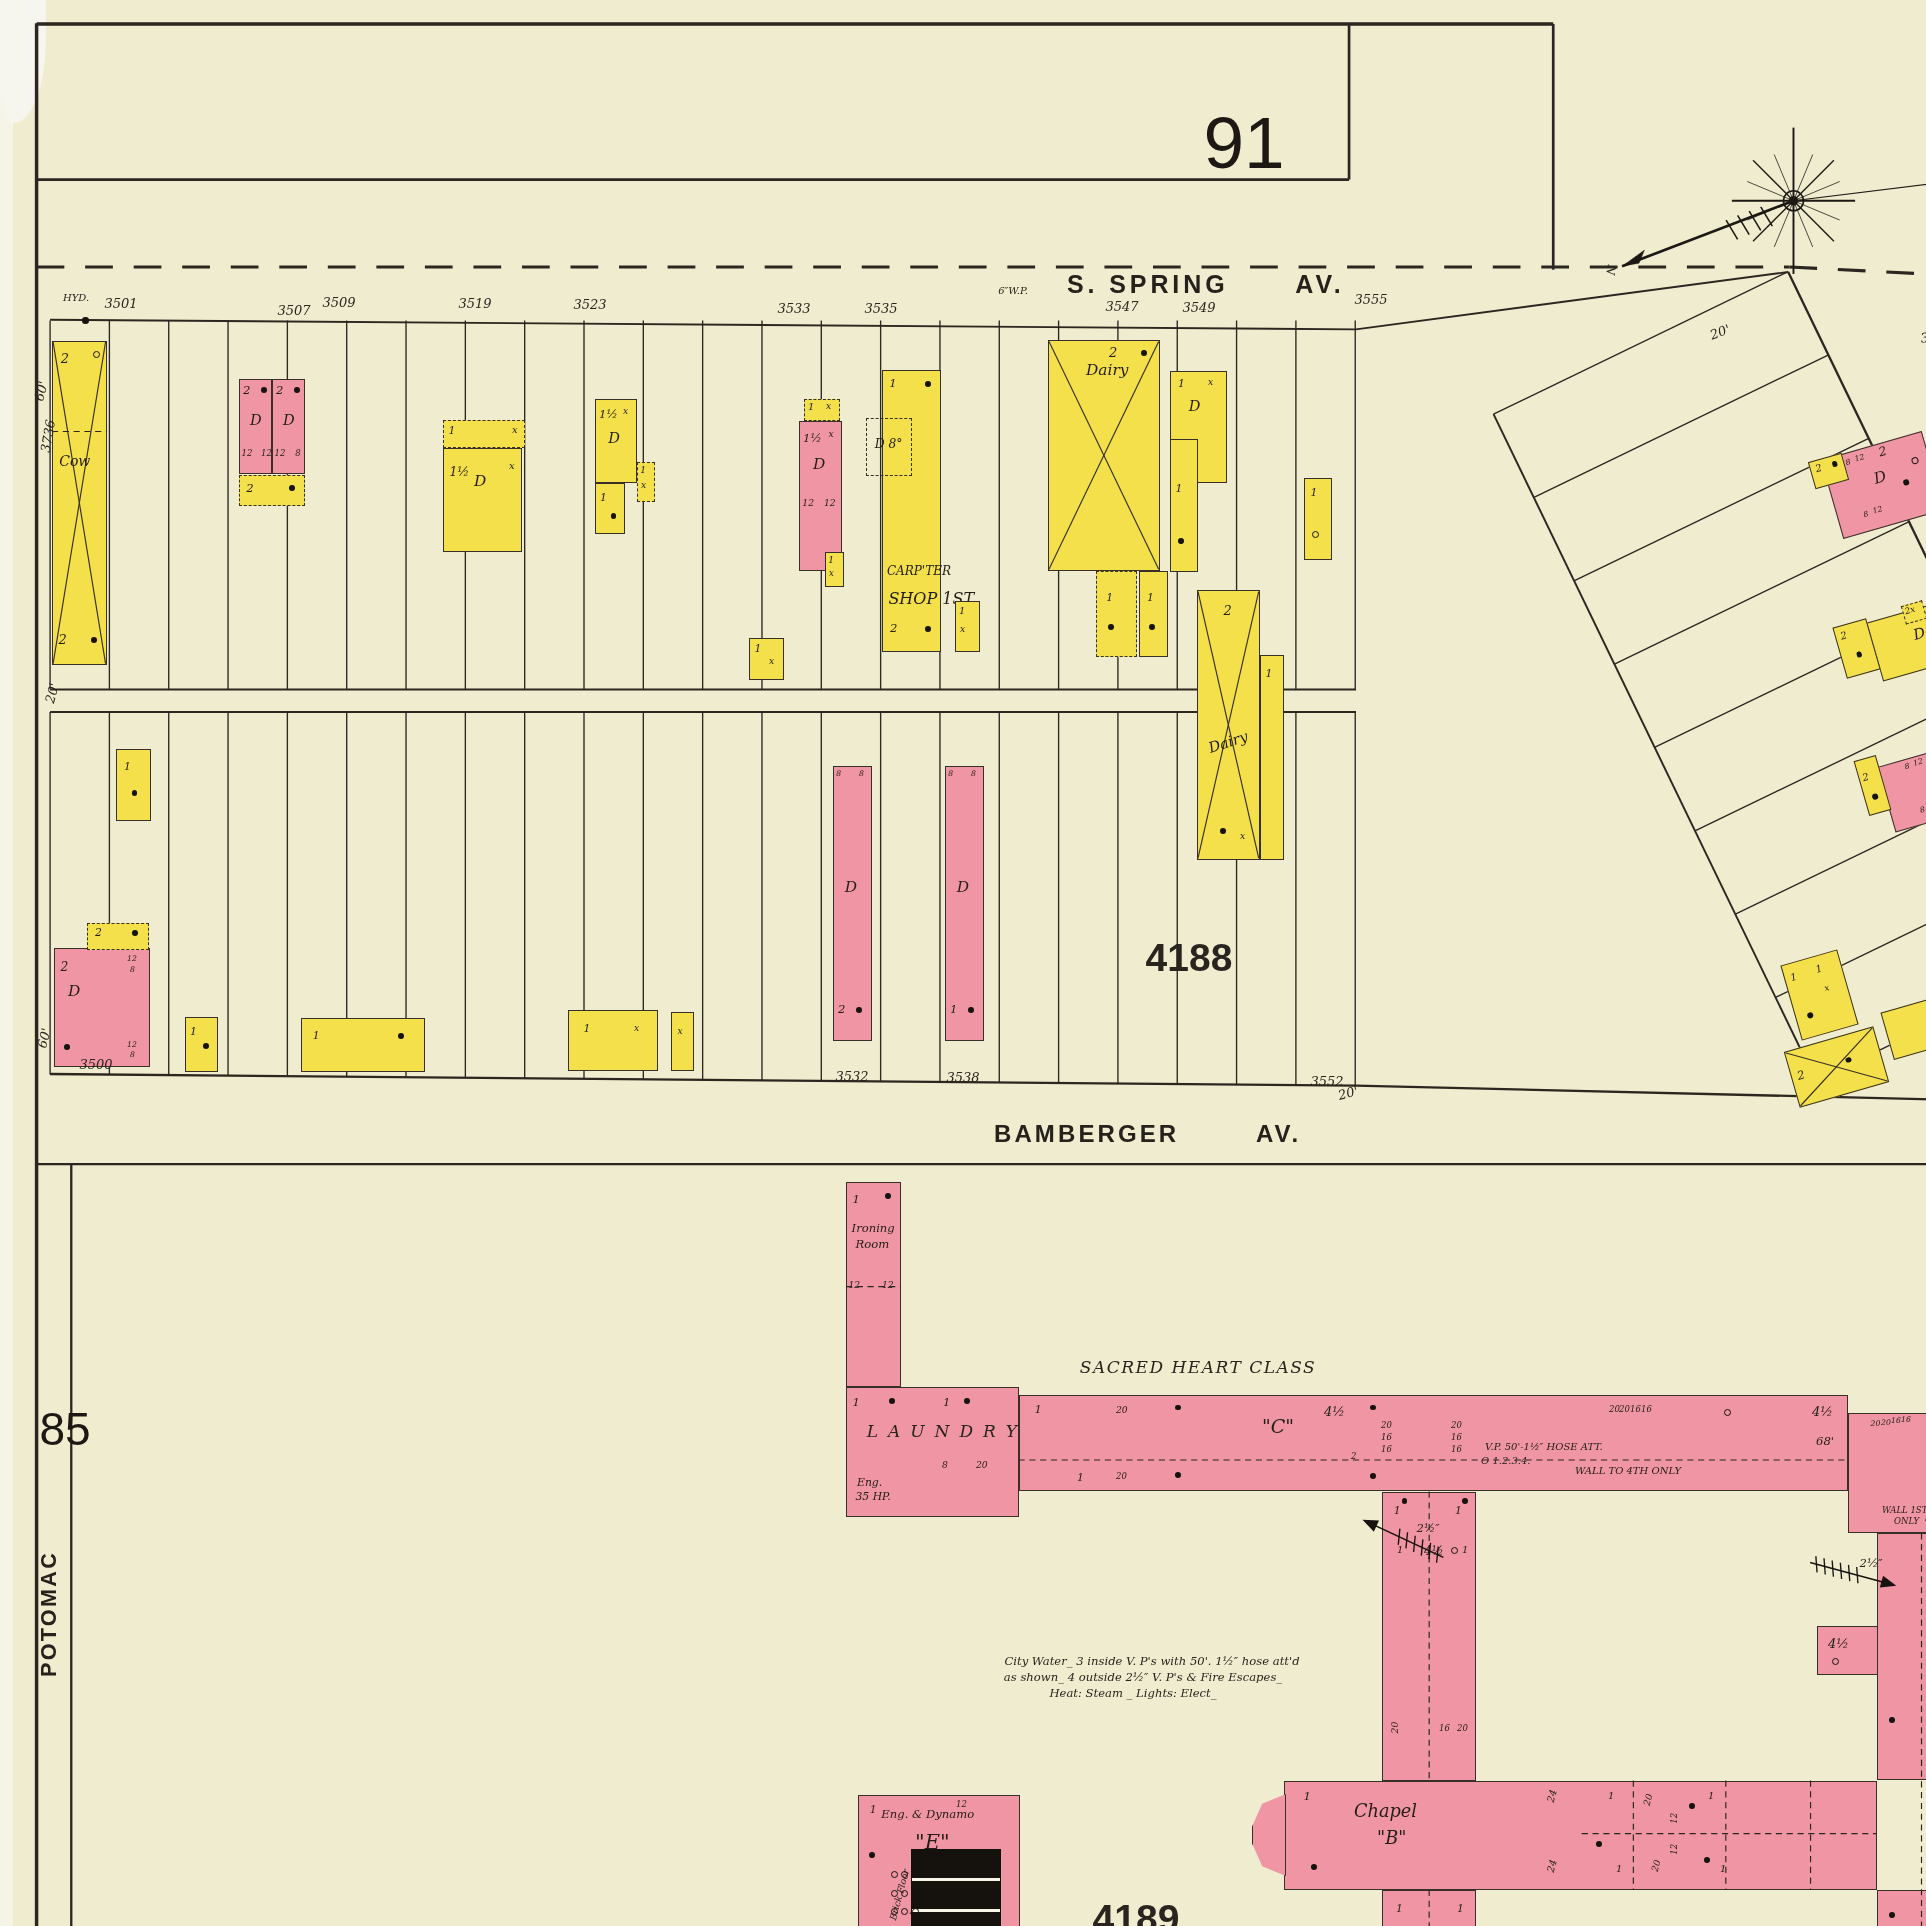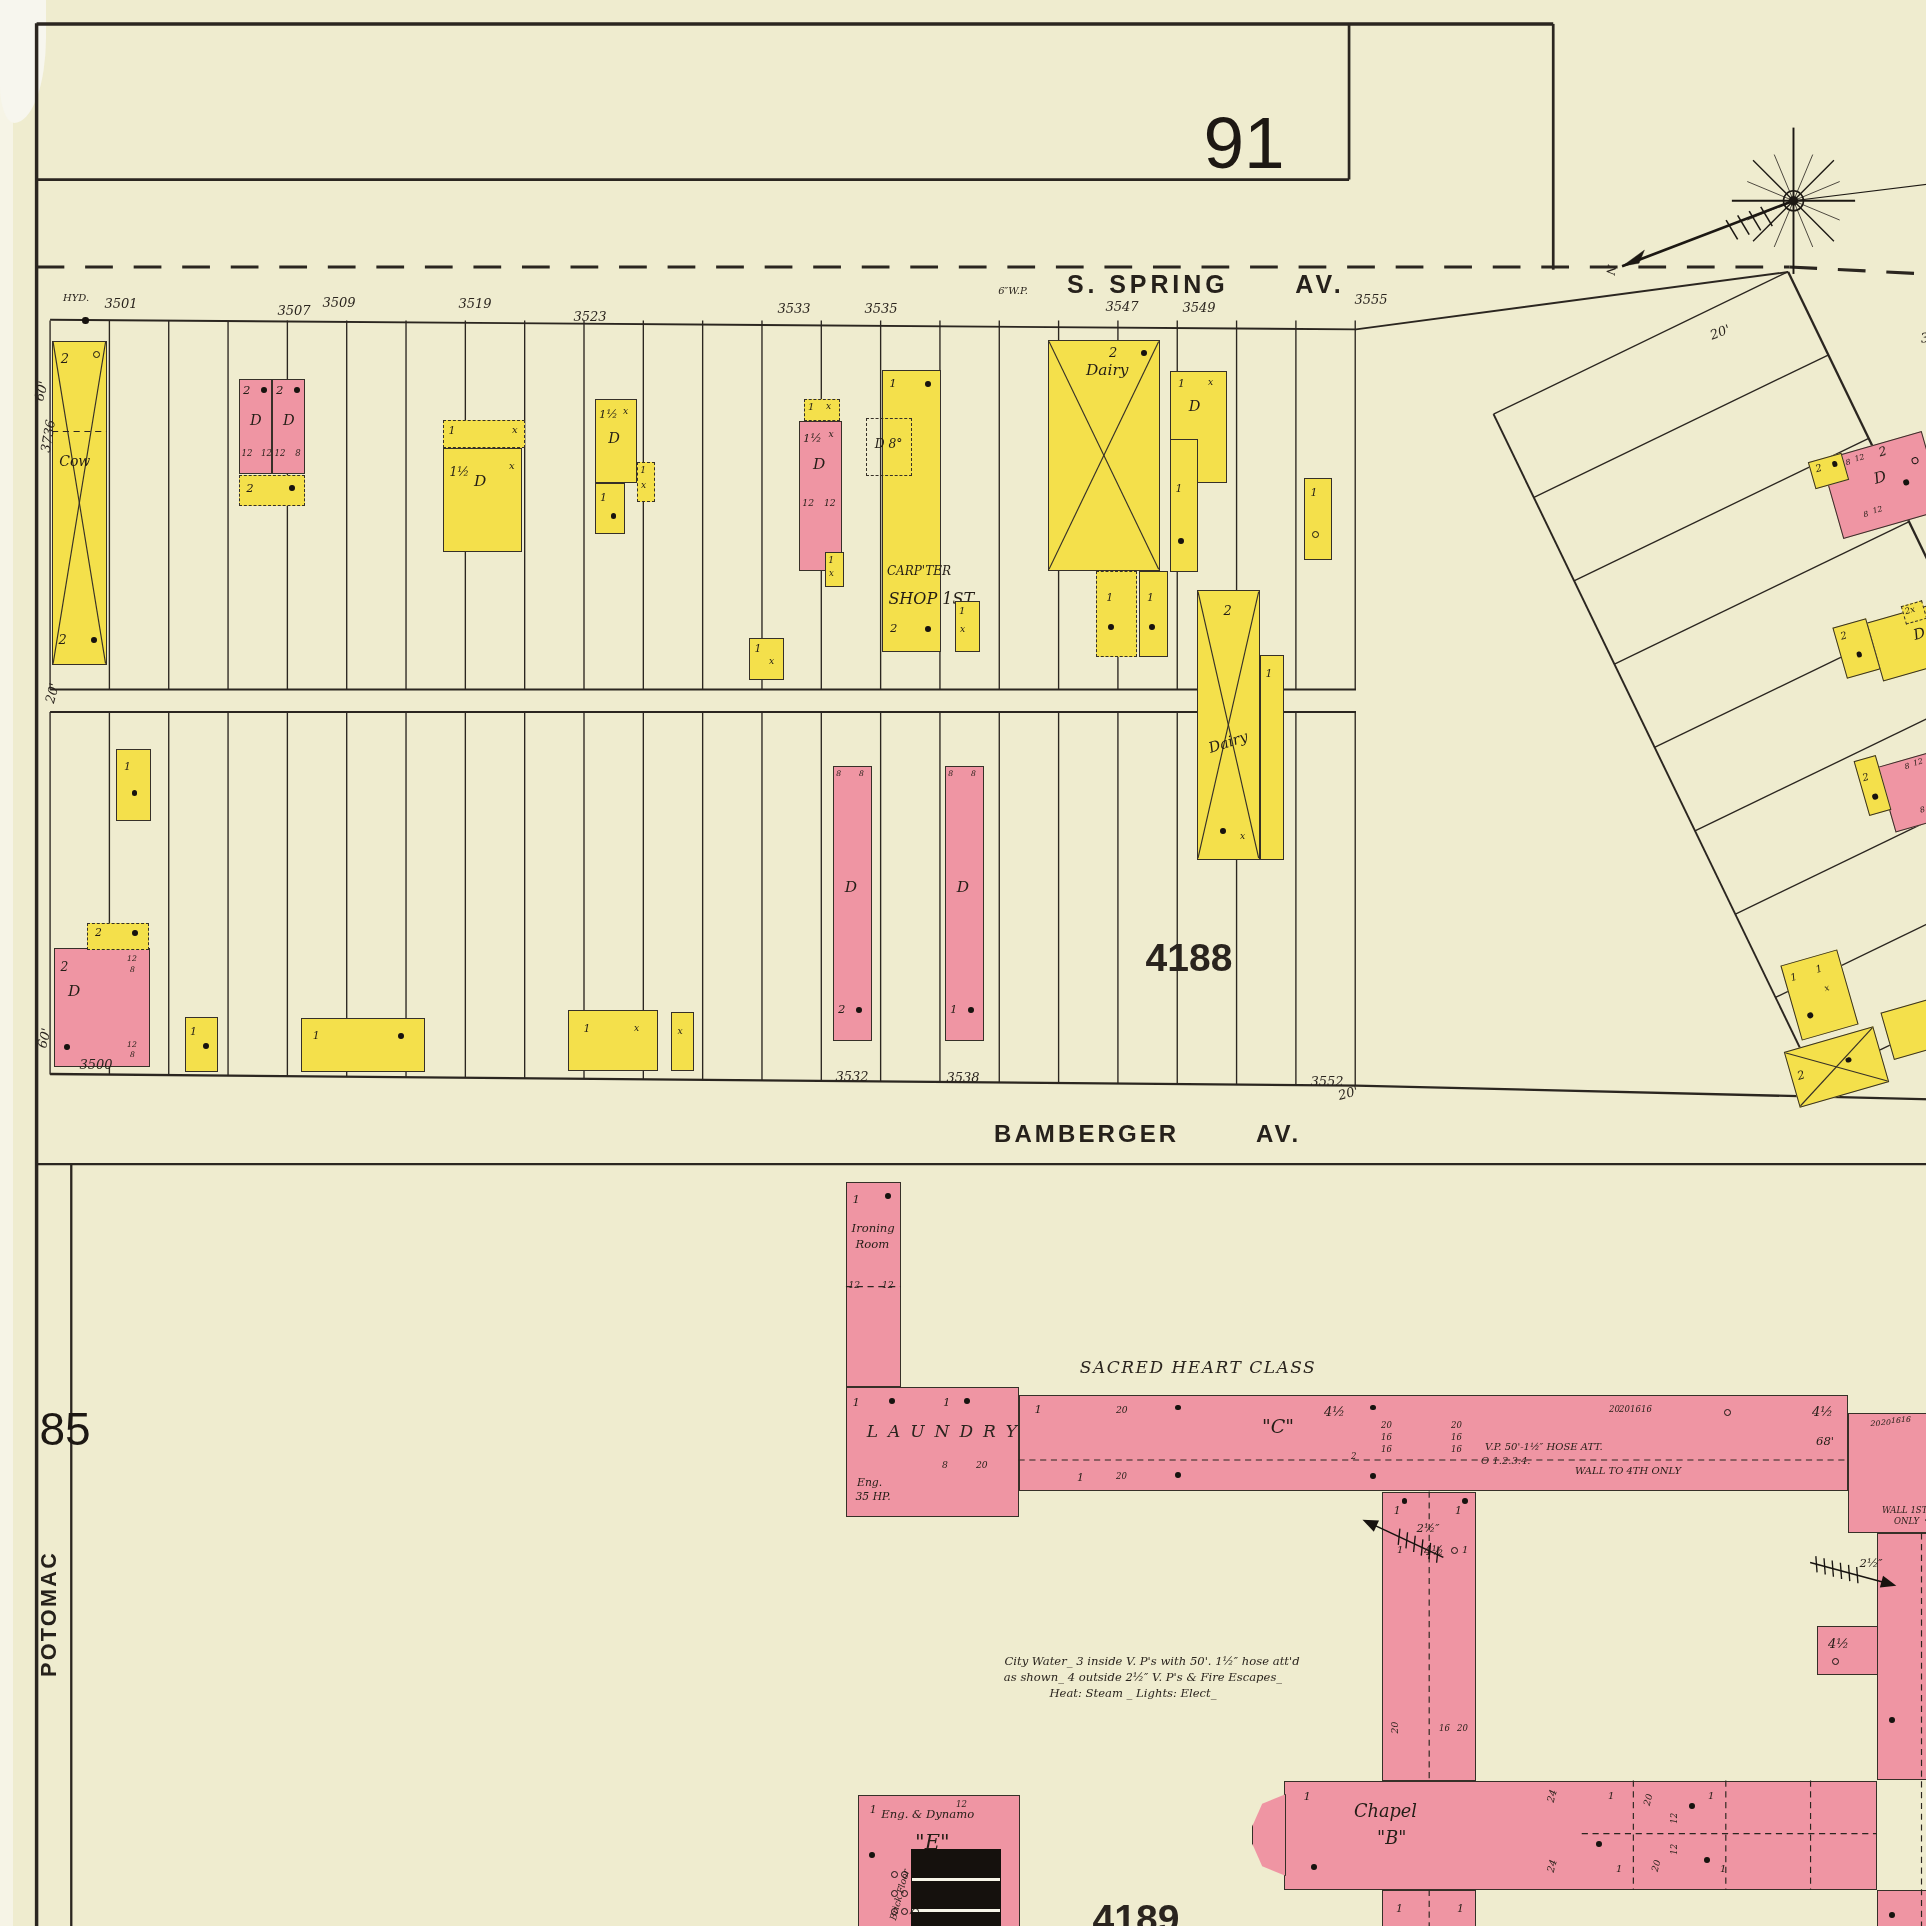"3523" div.t { top: 316px -> 304px }
